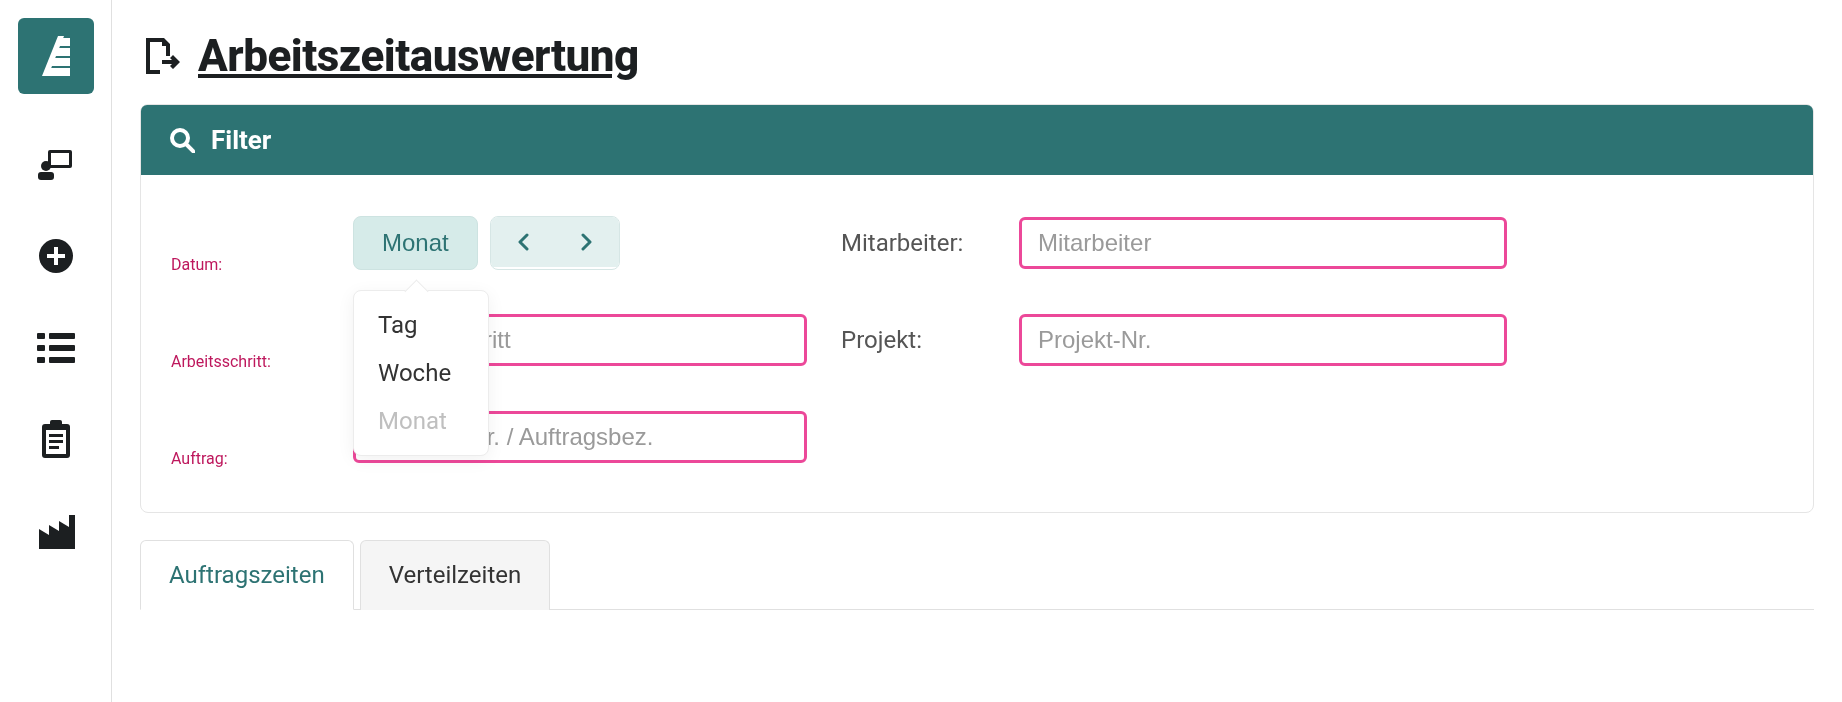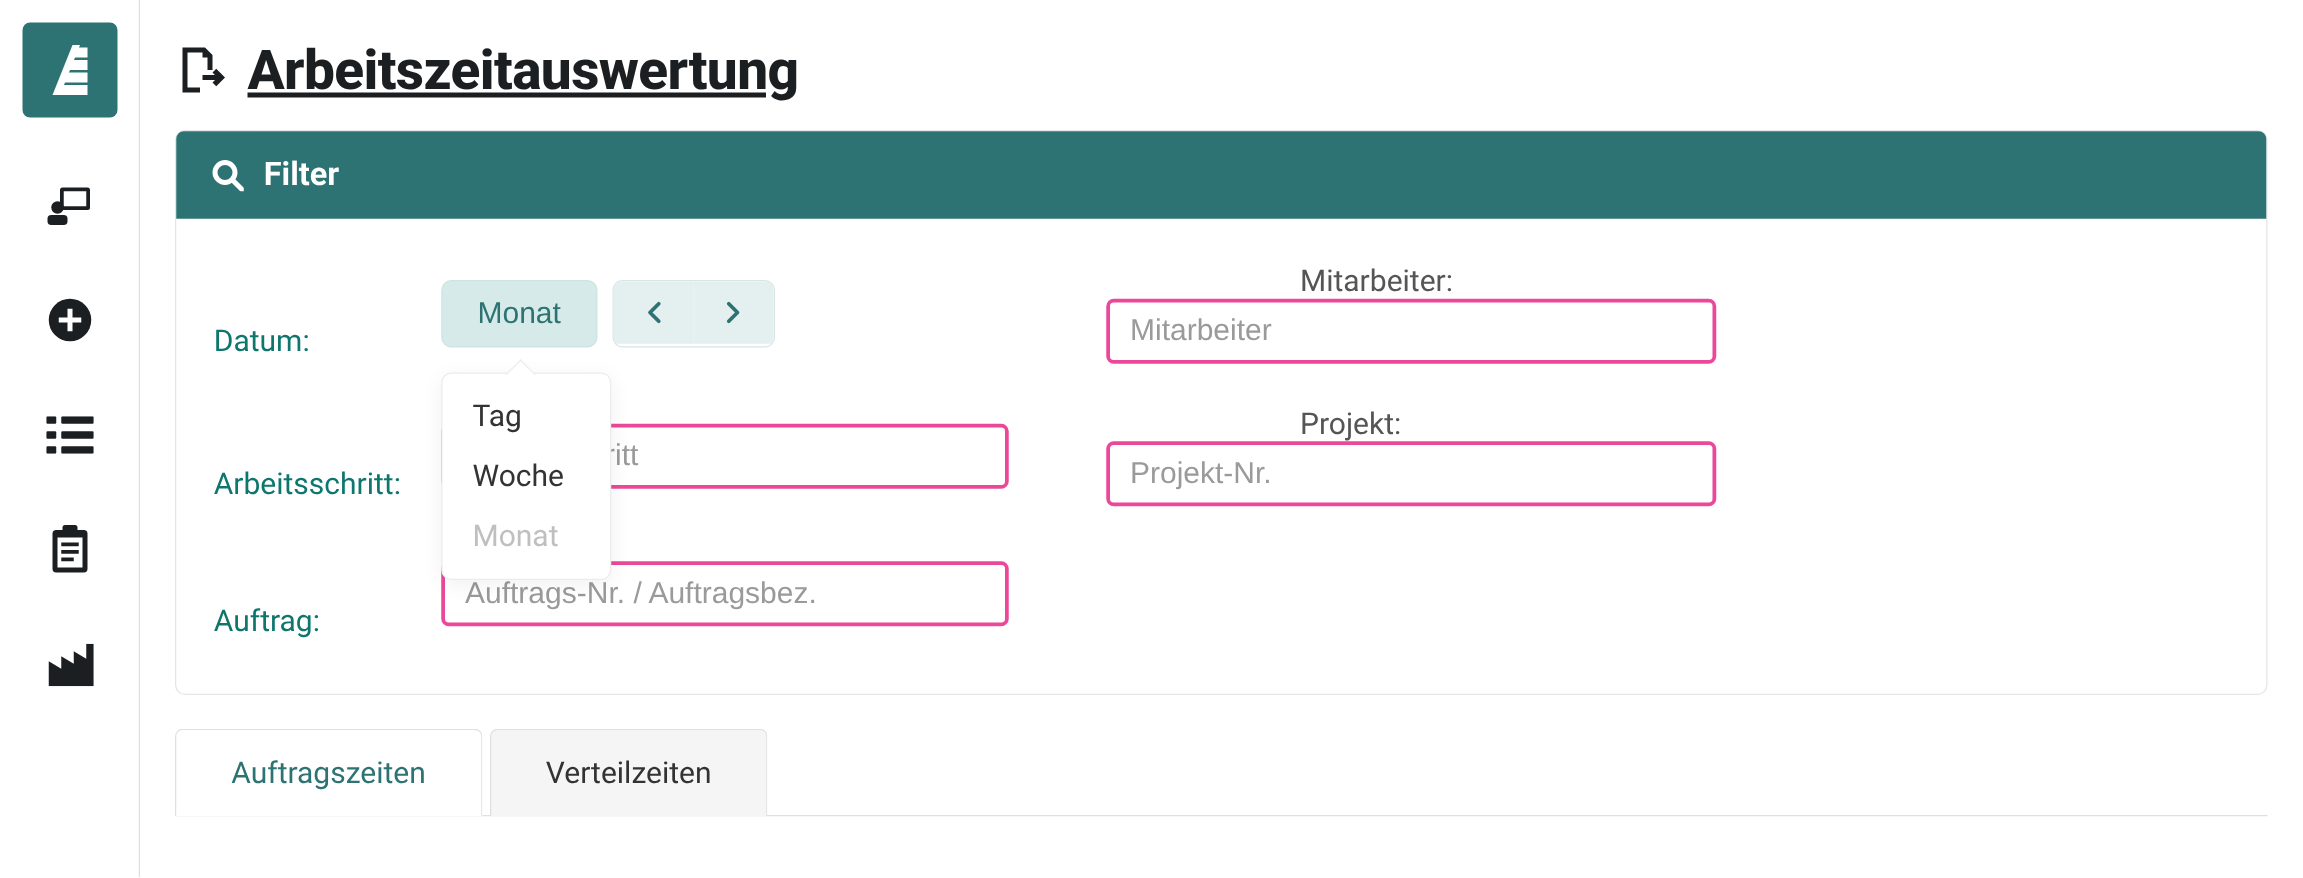"Mitarbeiter:" .right-col { flex-direction: column -> none; margin-left: 44px -> none }
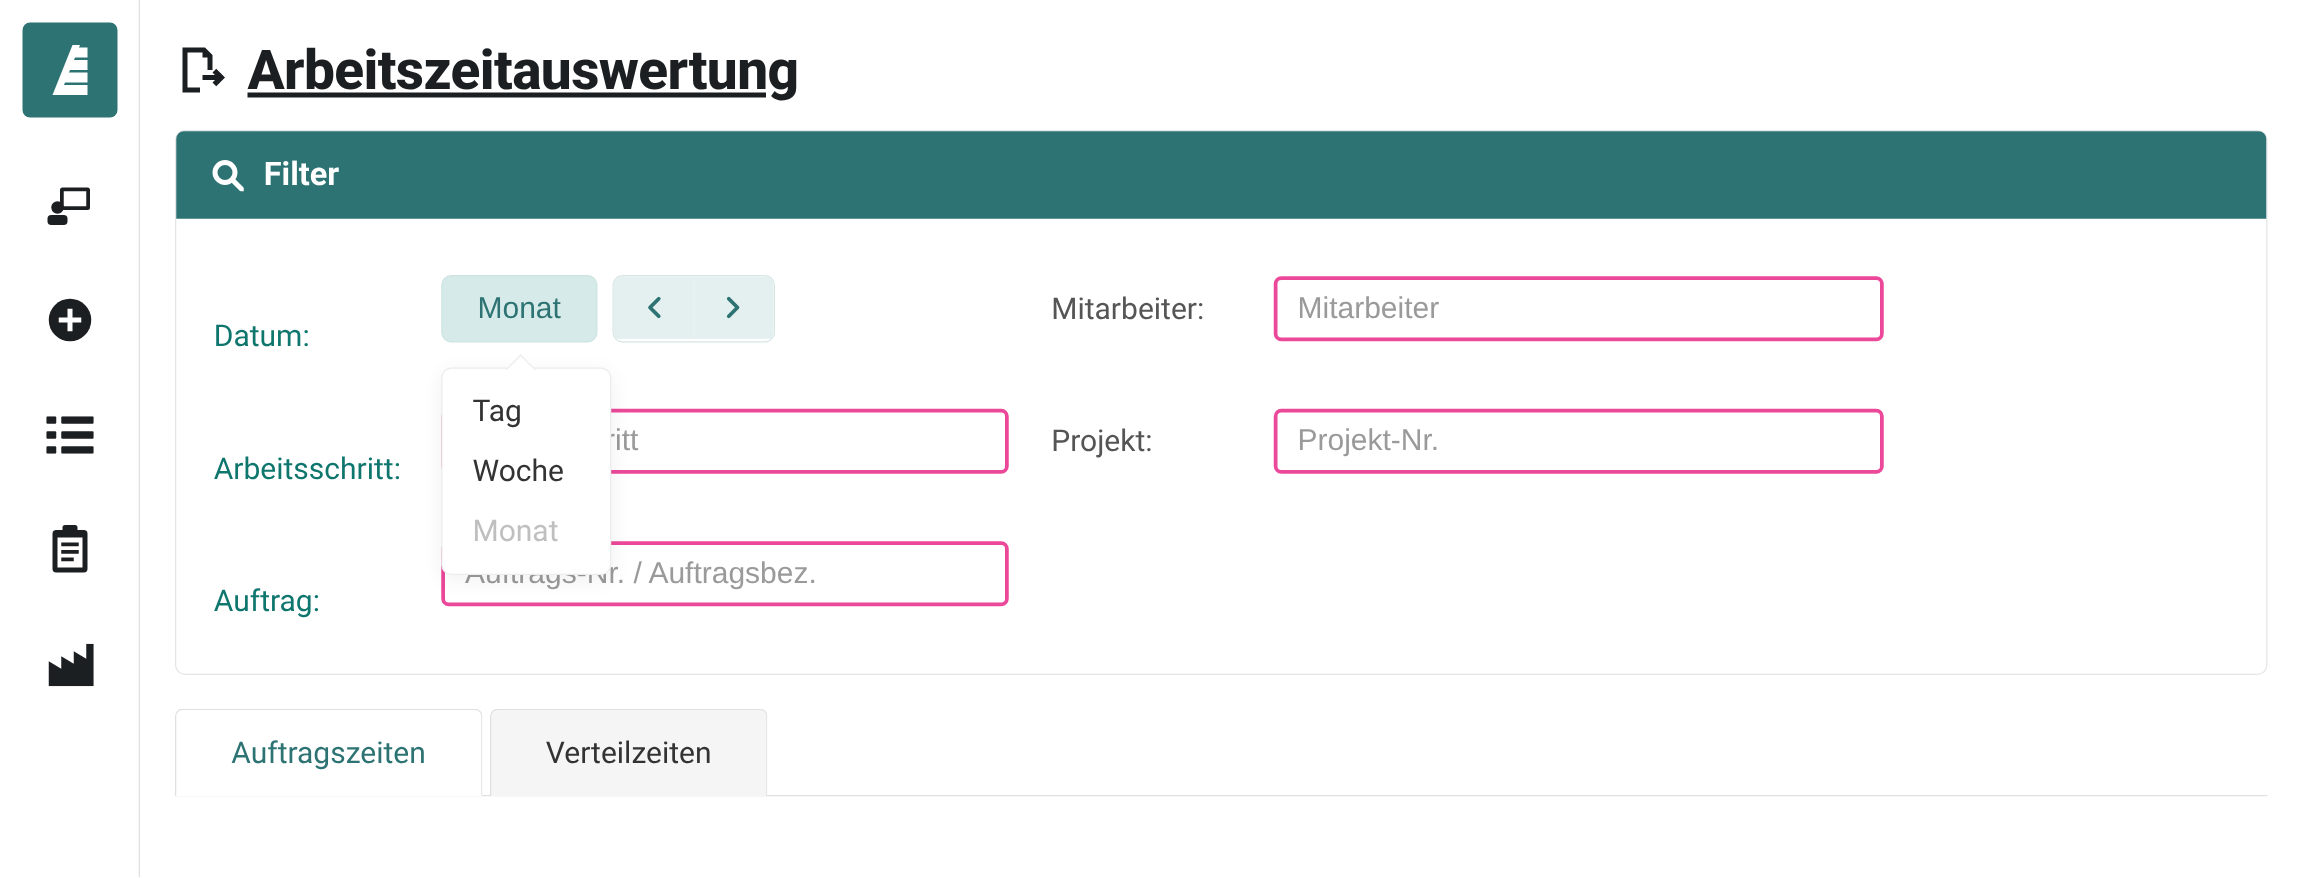"Datum:" .form-label { color: #0f766e -> #be185d; font-size: 24px -> 16px }
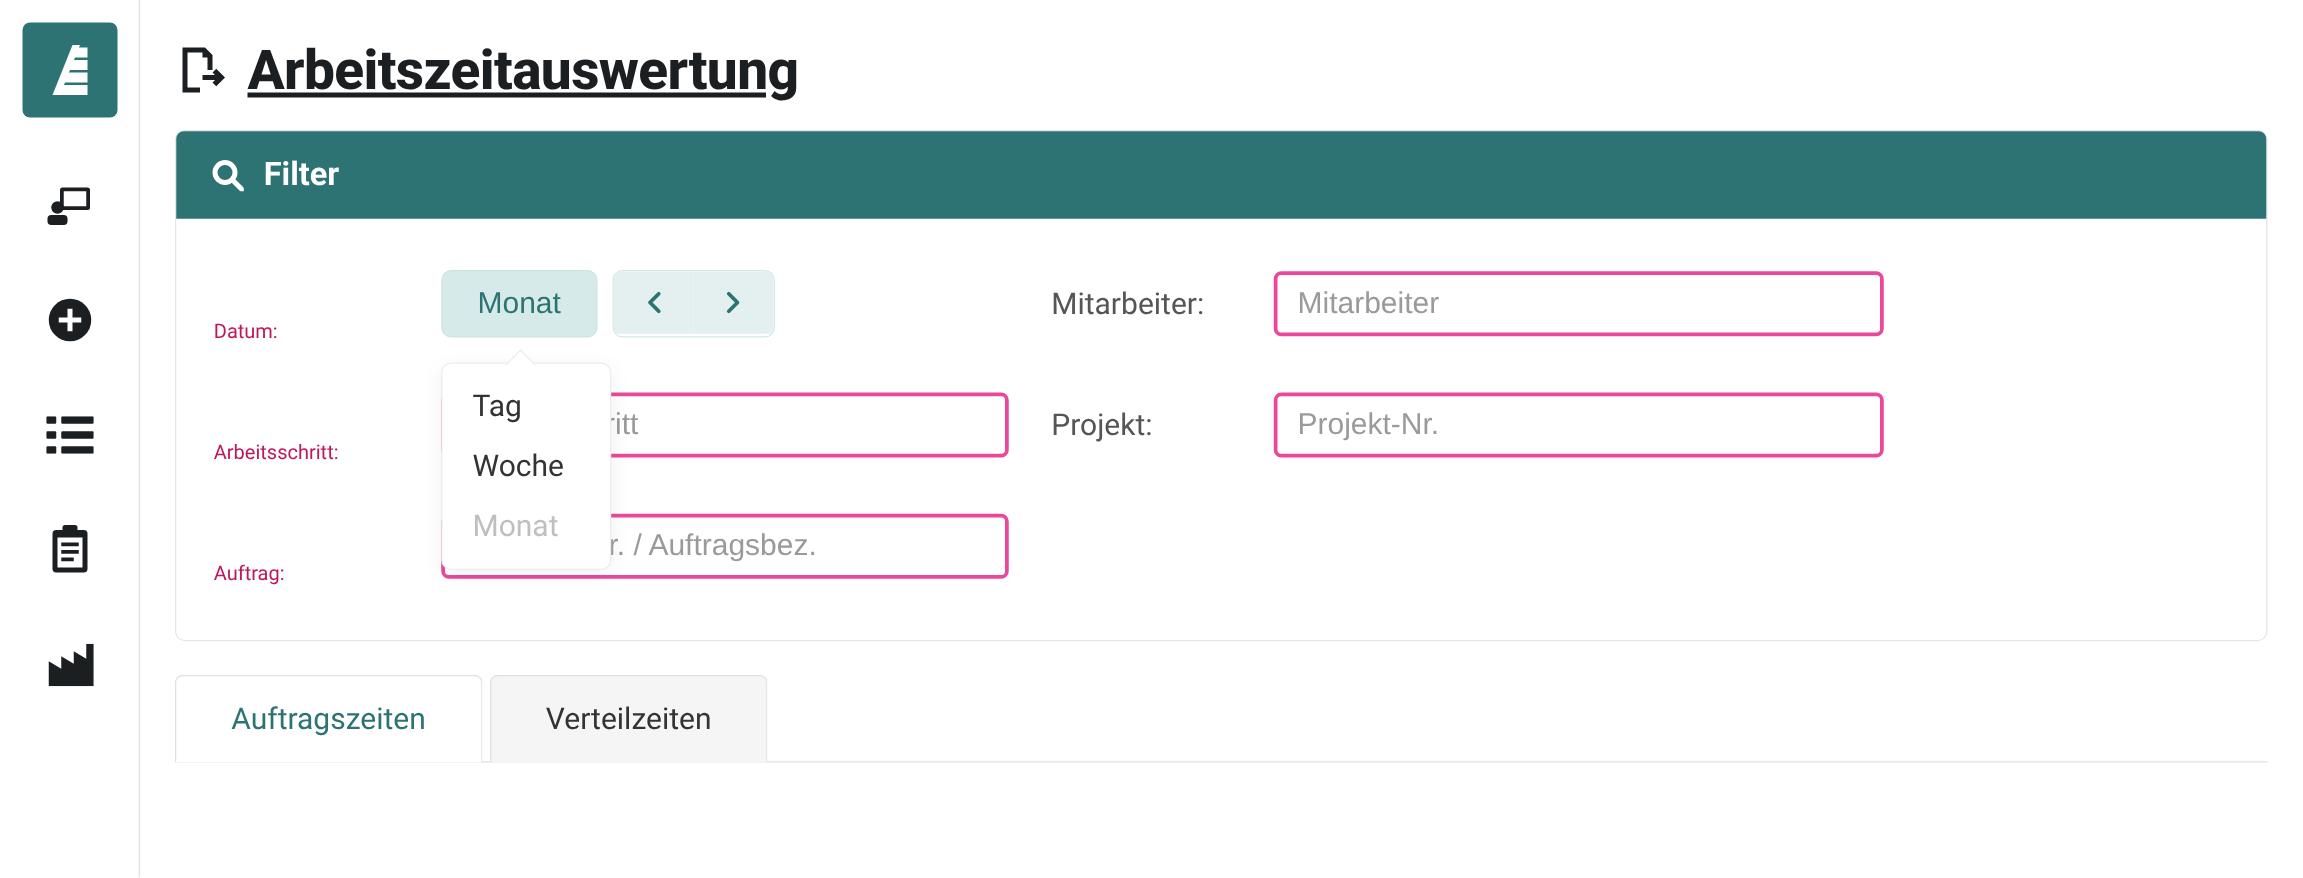"Auftragszeiten" .tab { padding: 20px 44px -> 20px 28px }
